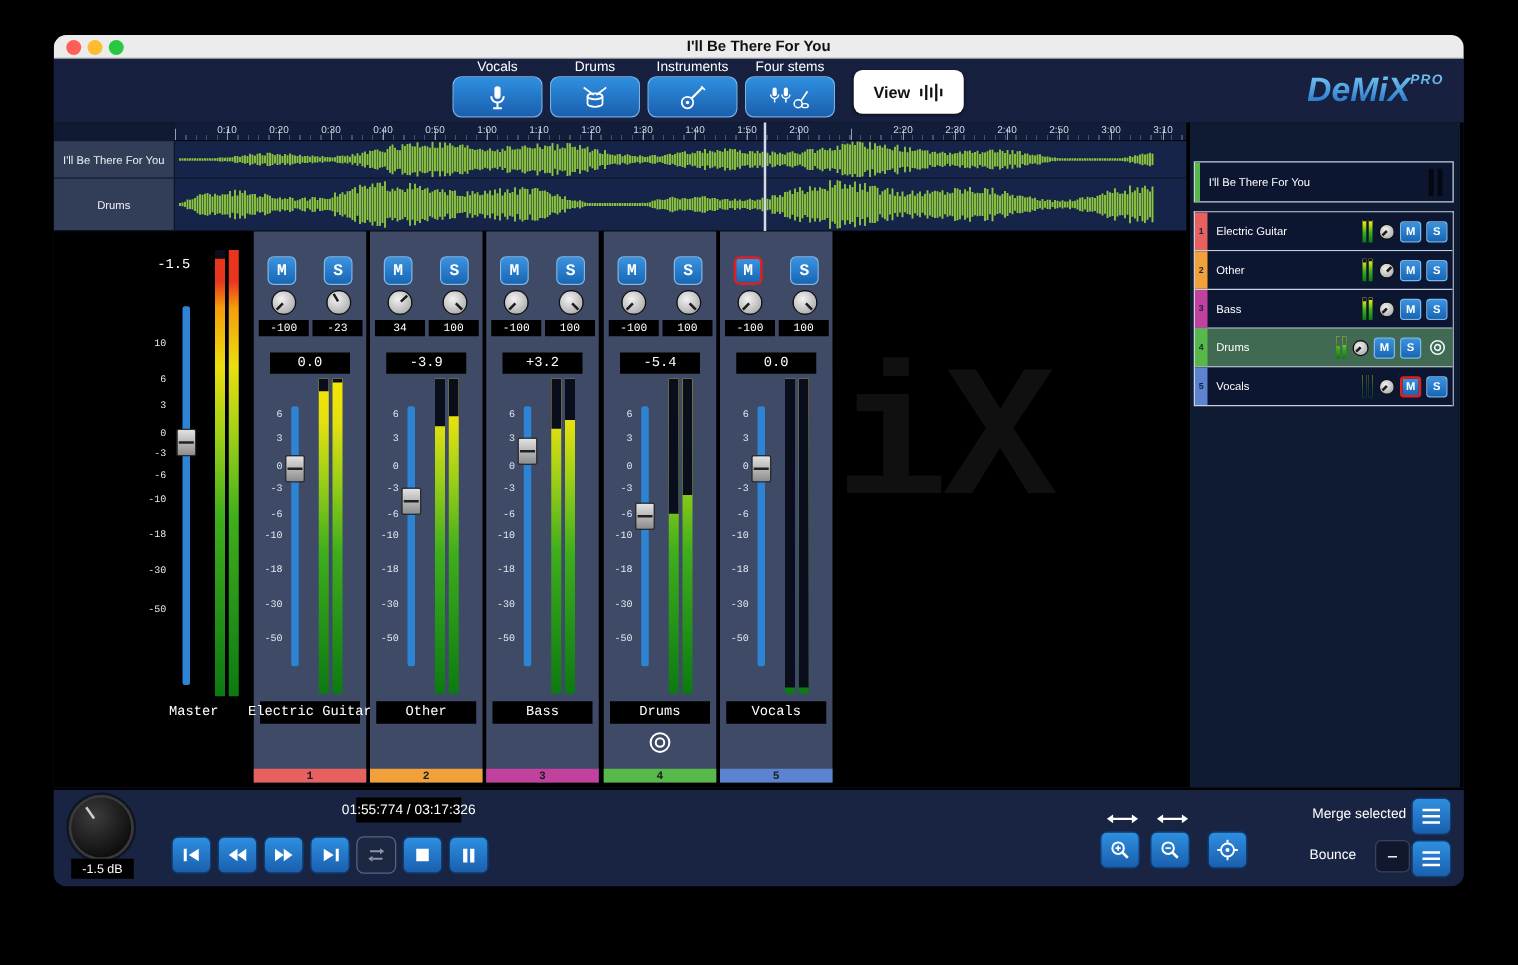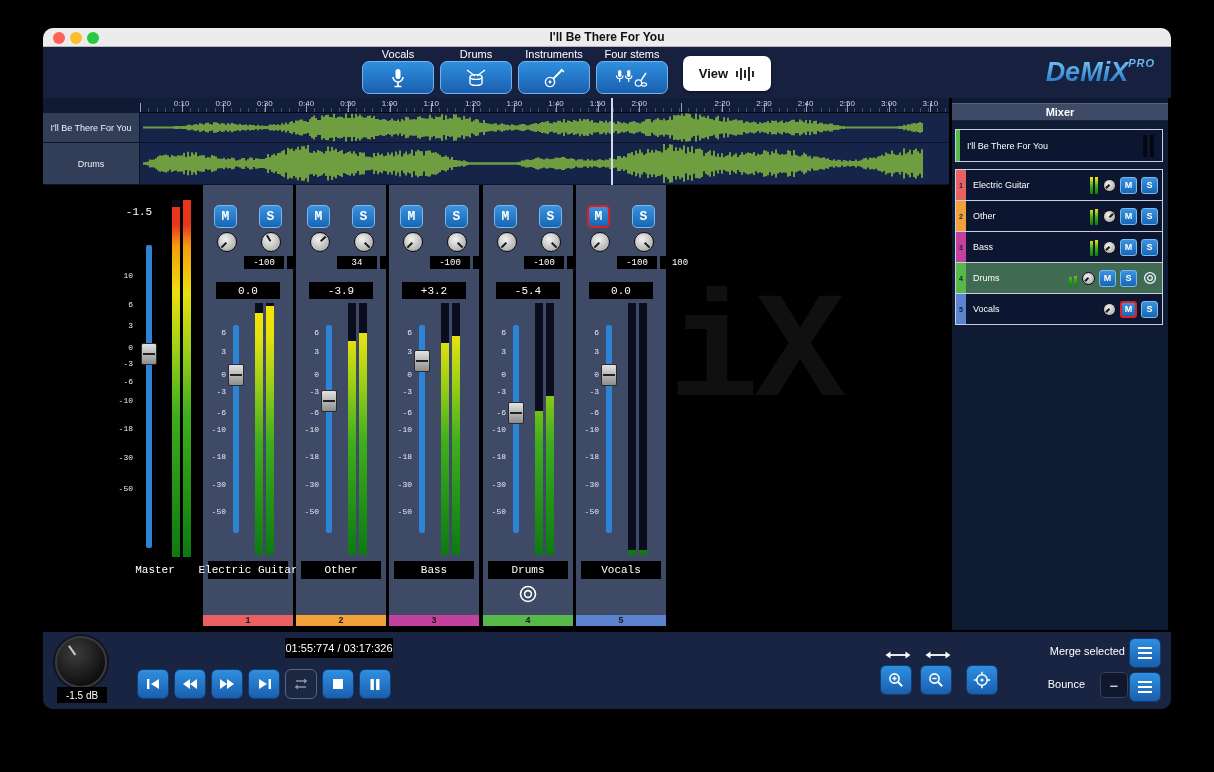"Mixer" div.sb-bar { html: <div>Mixer</div> -> none }
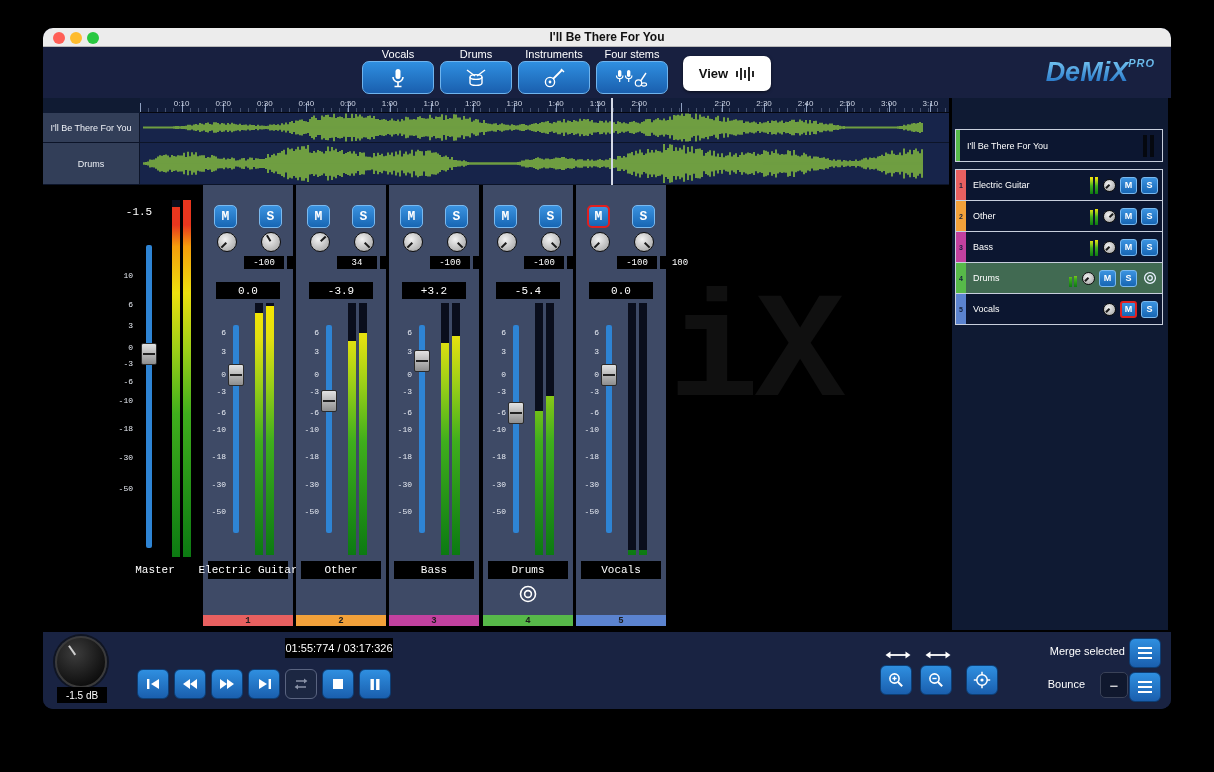"-100" .kval { margin-left: 37px -> none }
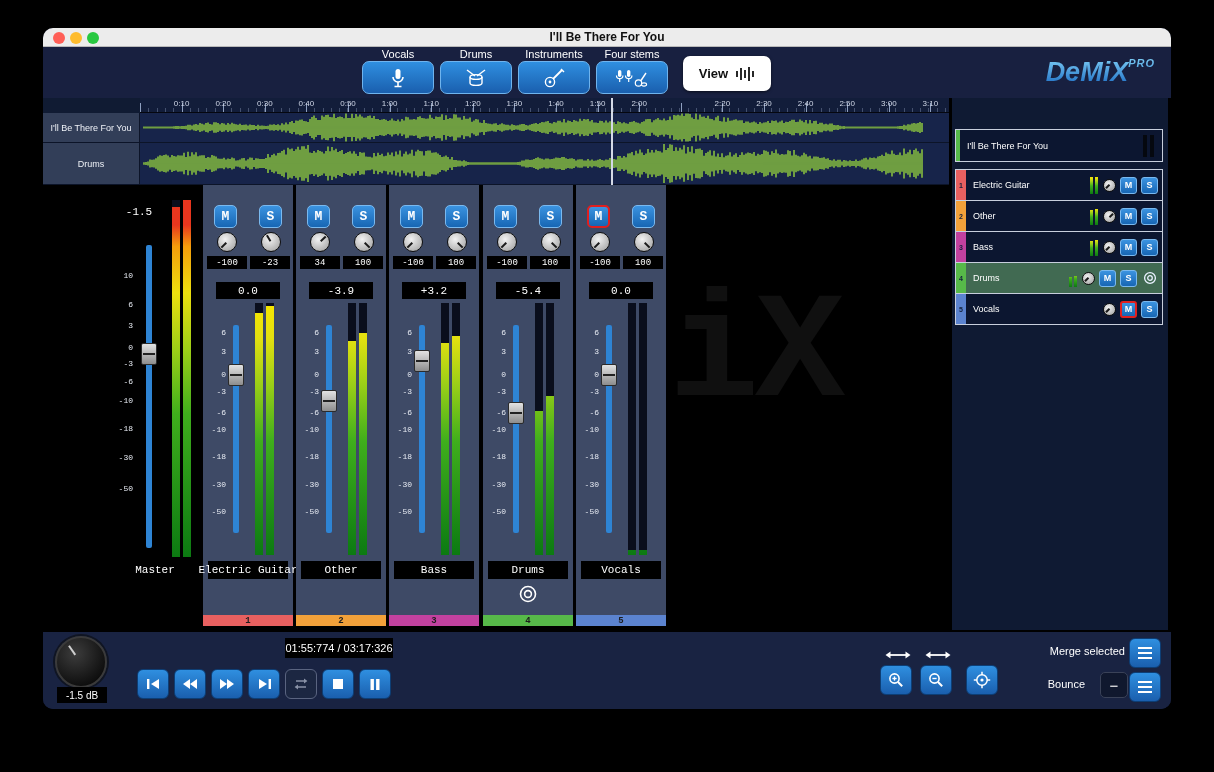"01:55:774 / 03:17:326" .t-time { width: 108px -> 84px }
